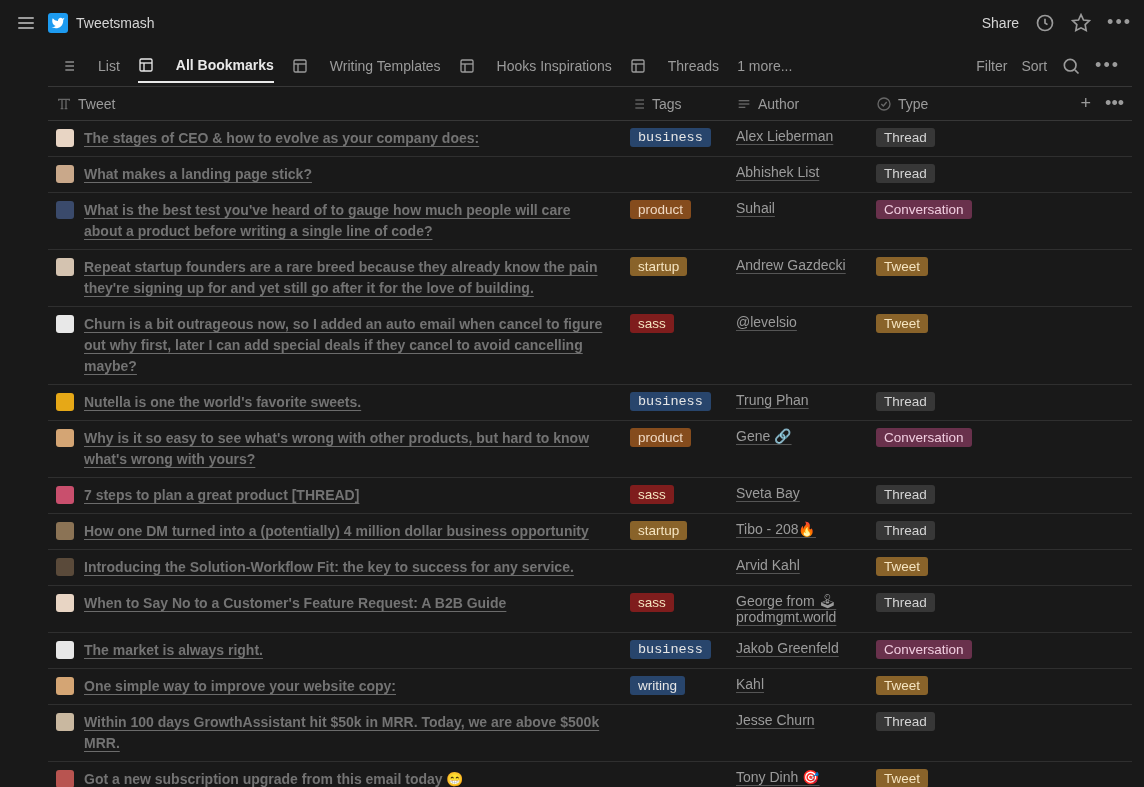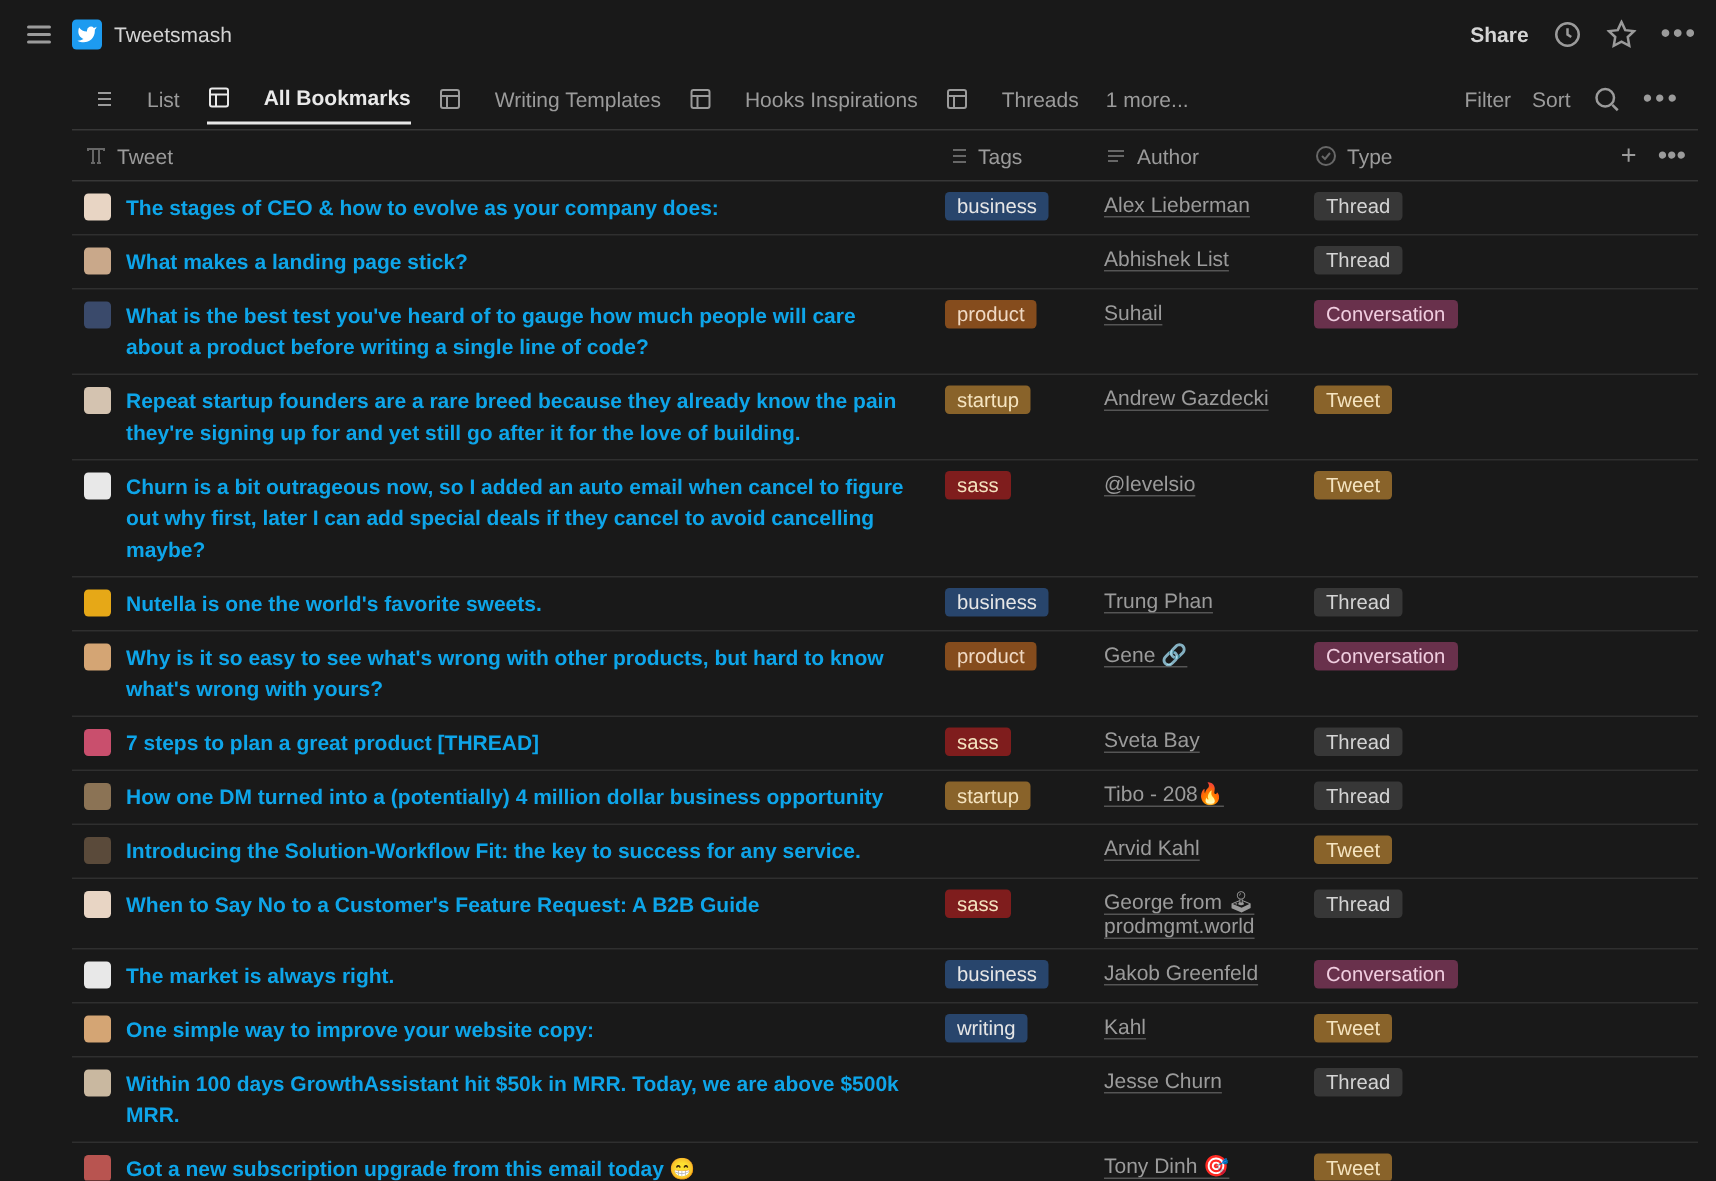"Share" .header-right { font-weight: bold -> none }
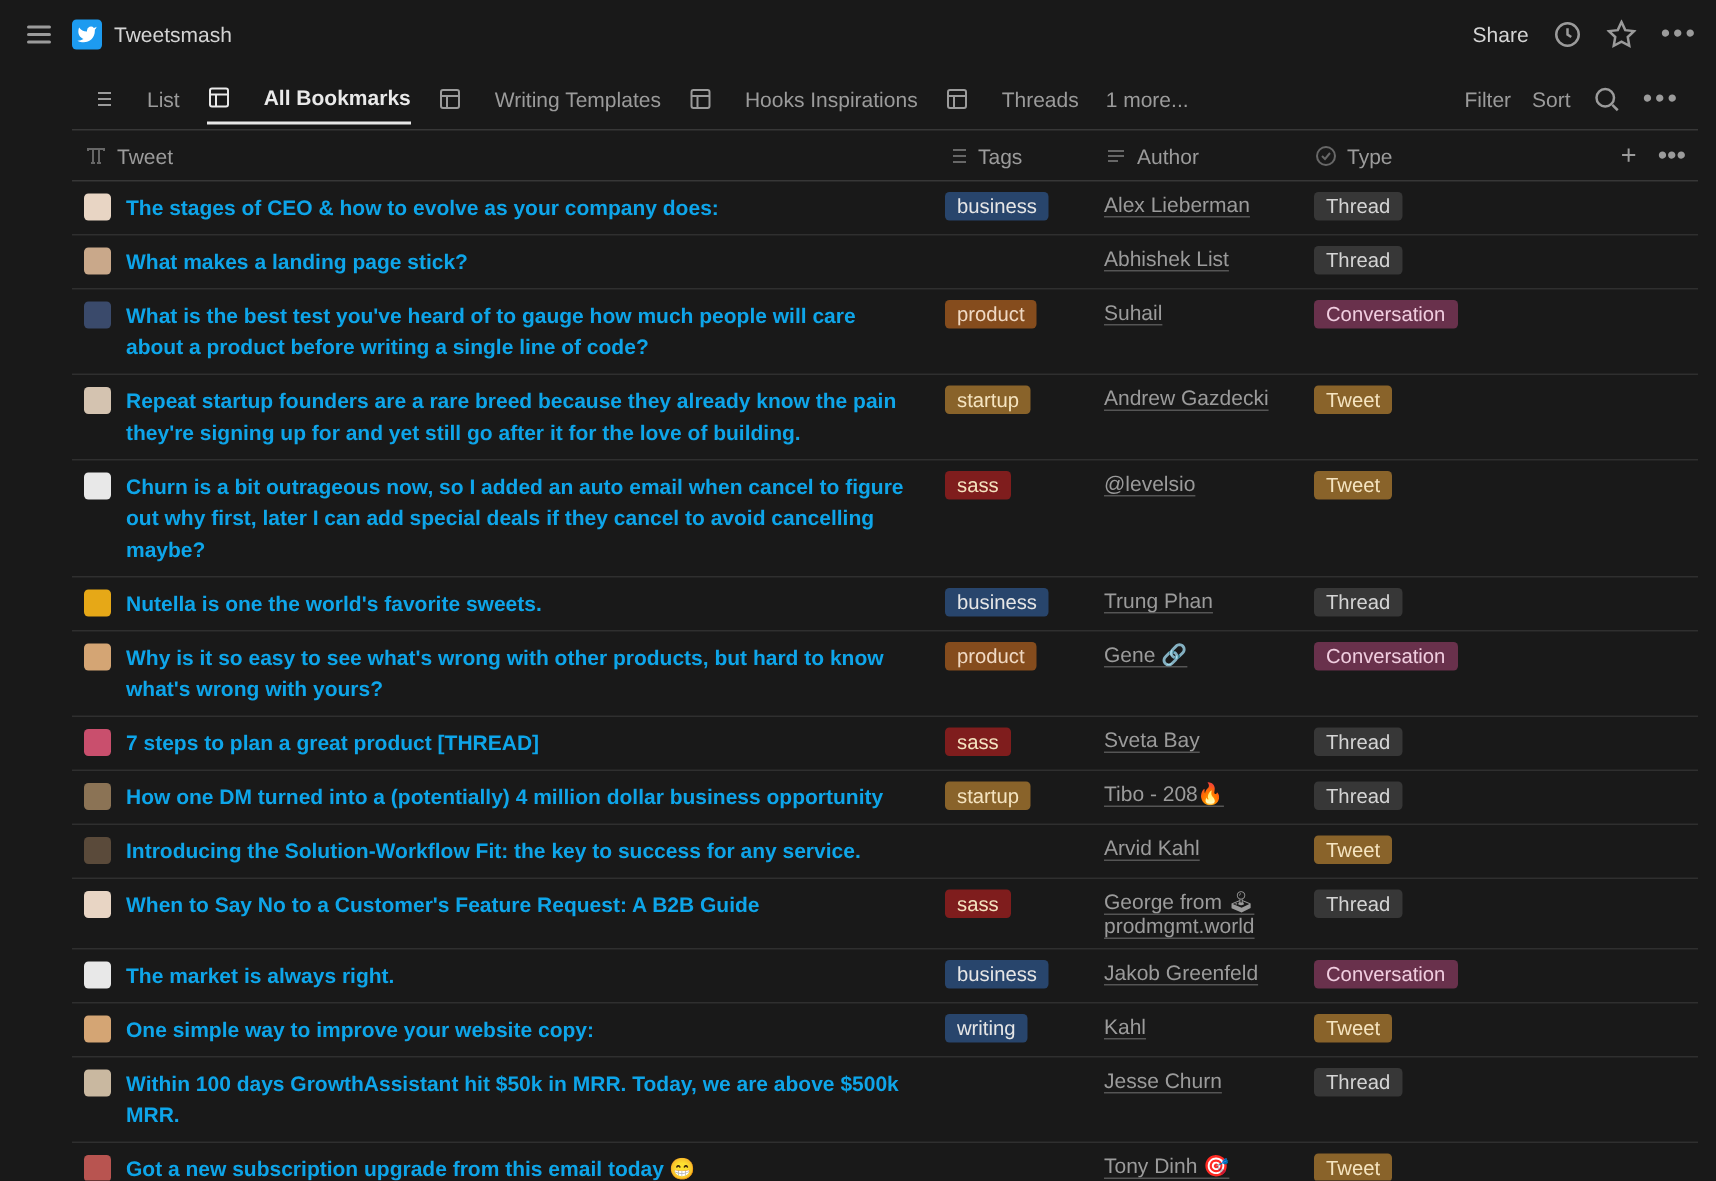"The stages of CEO &" .tweet-text { color: #0ea5e9 -> #737373; text-decoration: none -> underline }
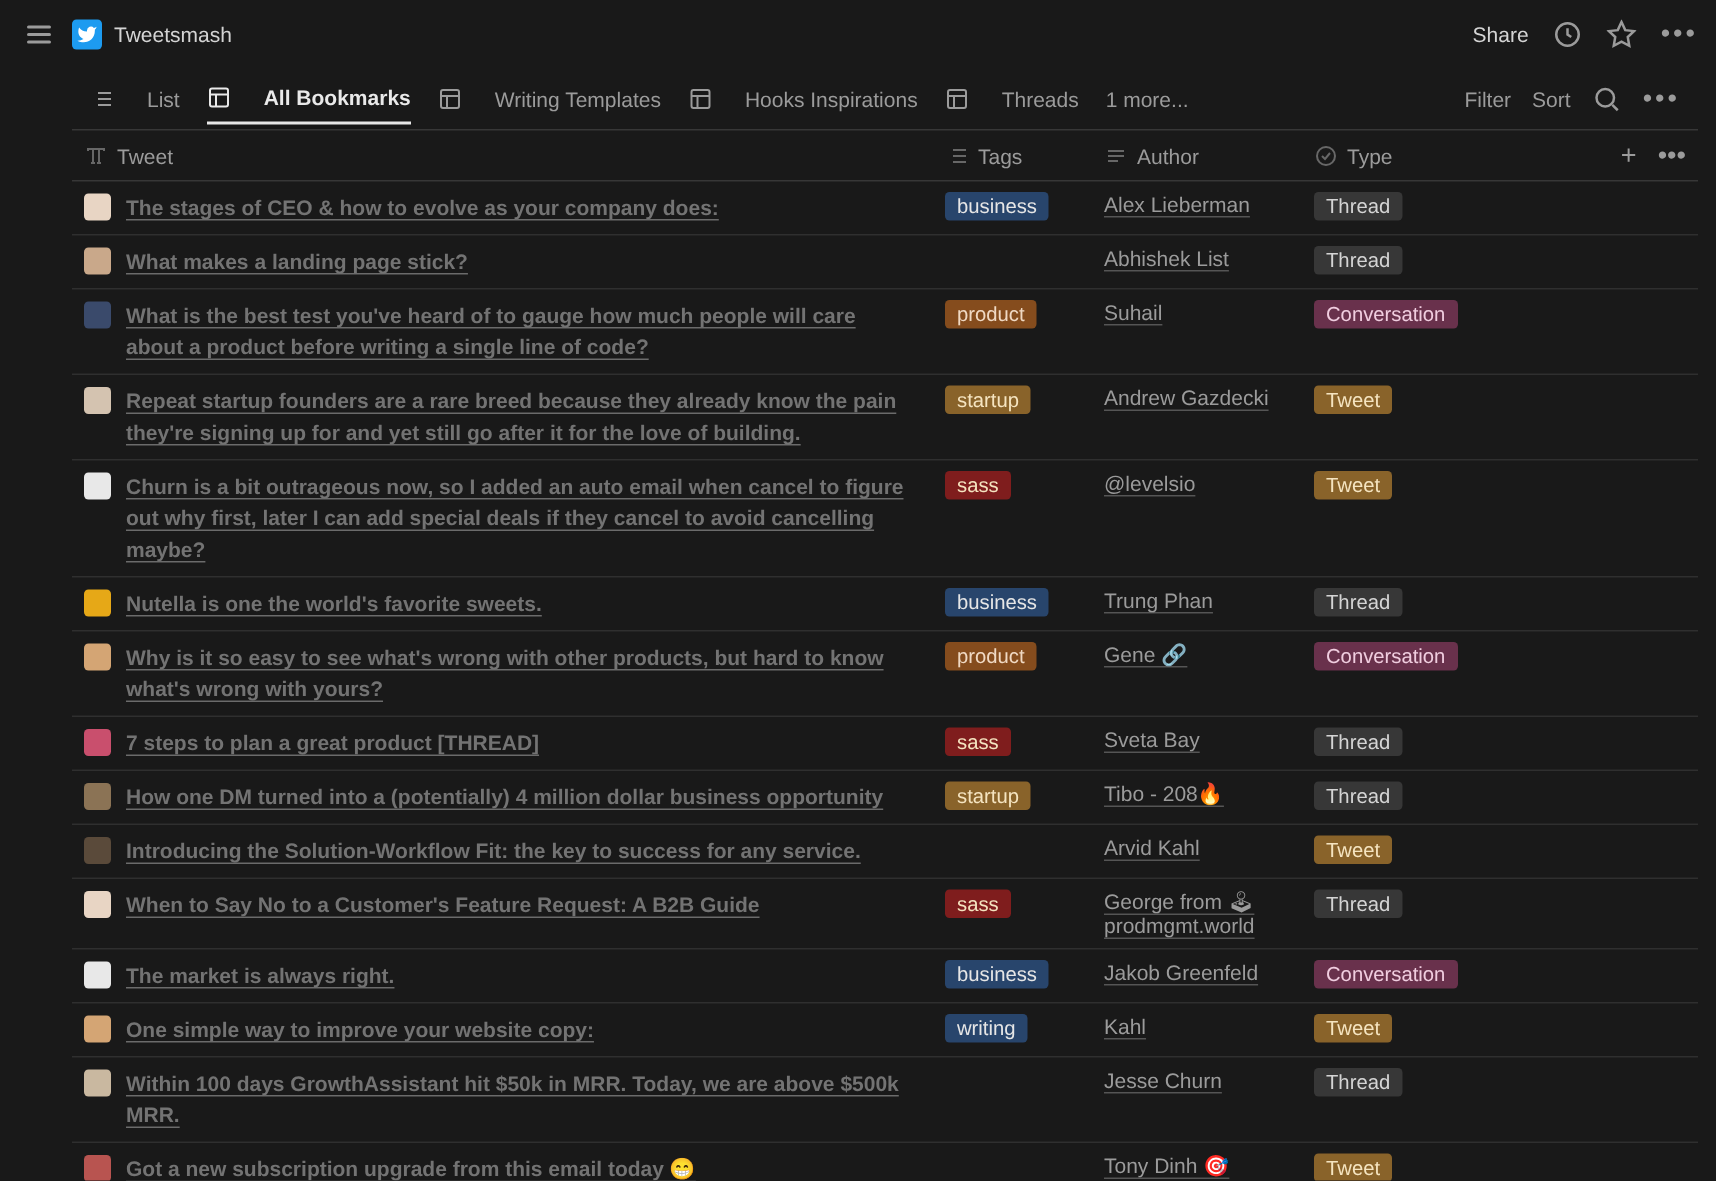"business" .tag-business { font-family: none -> Liberation Mono, monospace }
